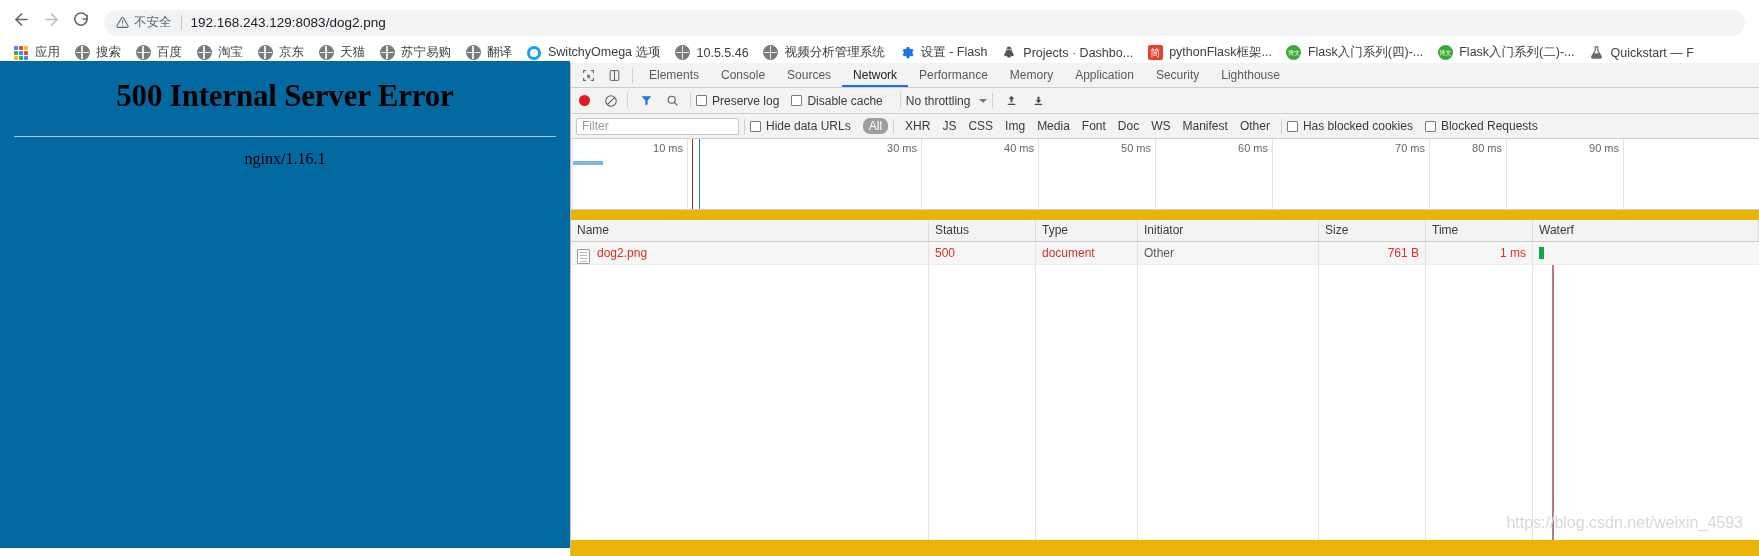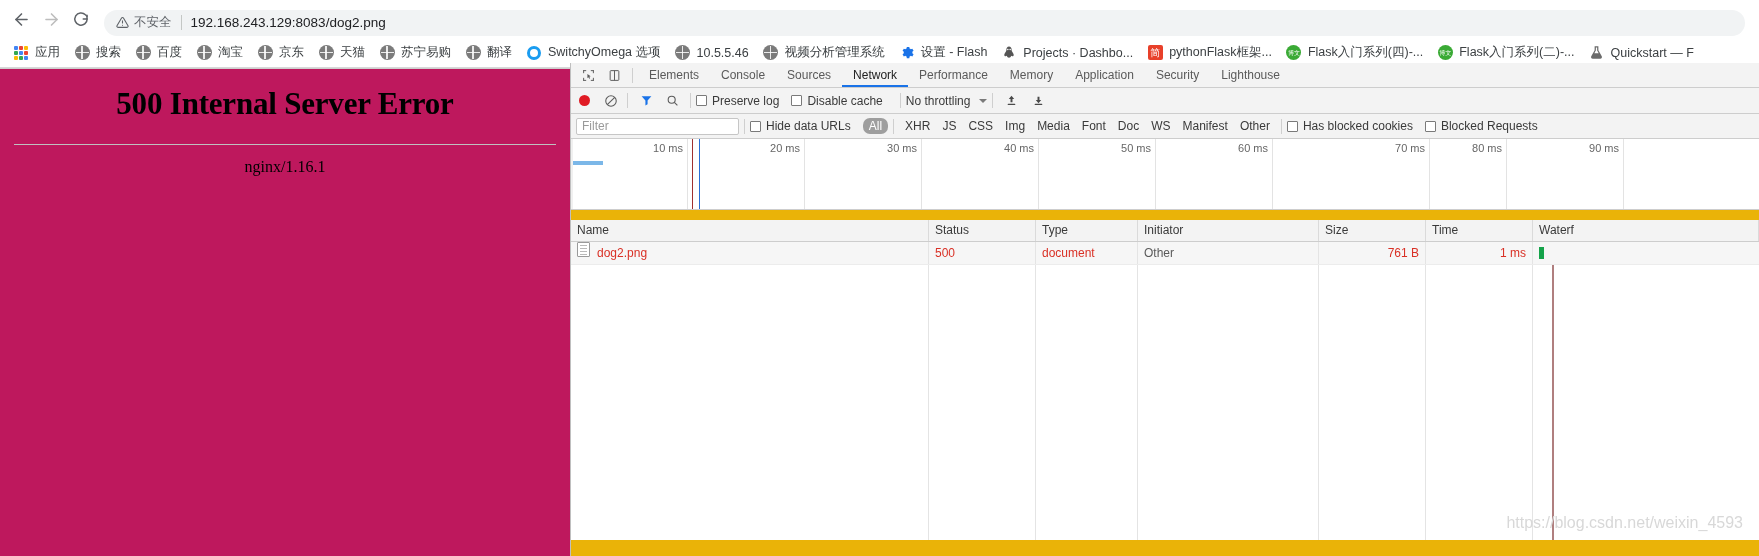"500 Internal Server Error" .viewport { background: #be185d -> #0369a1; top: 69px -> 61px }
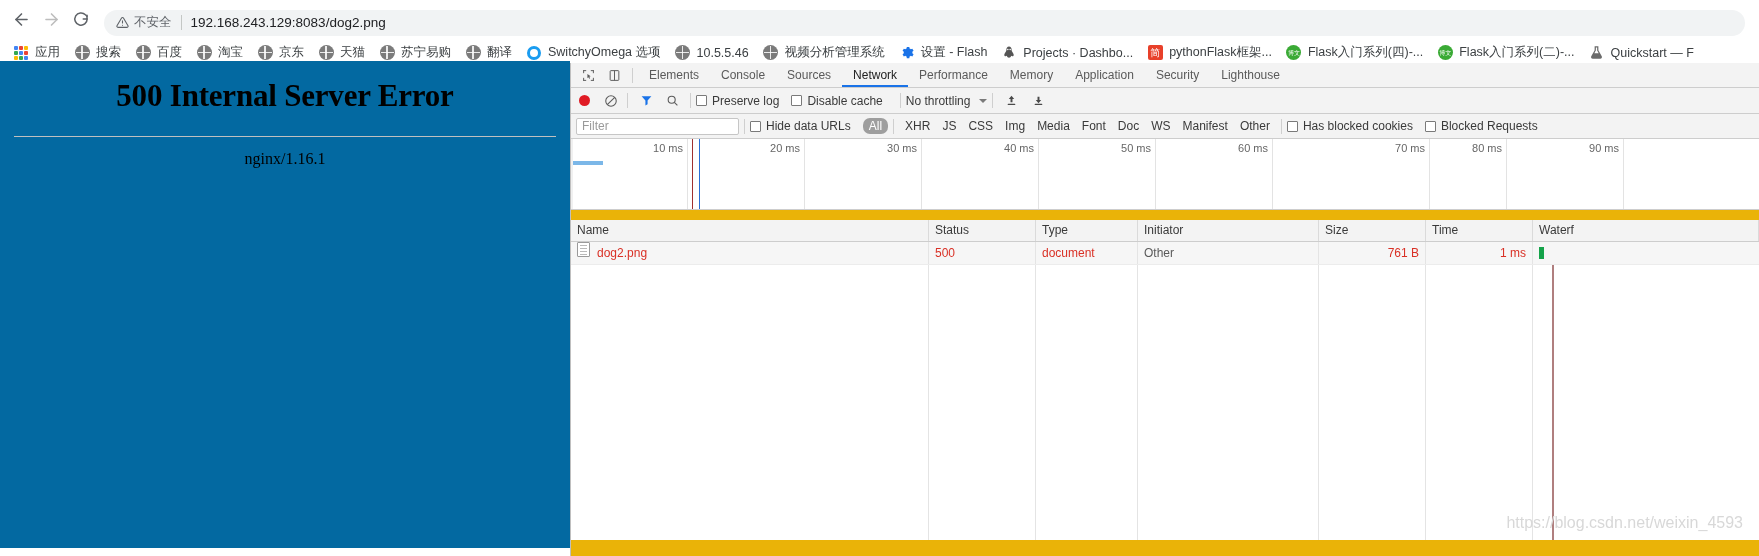"20 ms" div.ov-tick { html: <div> <span>20 ms</span> </div> -> none }
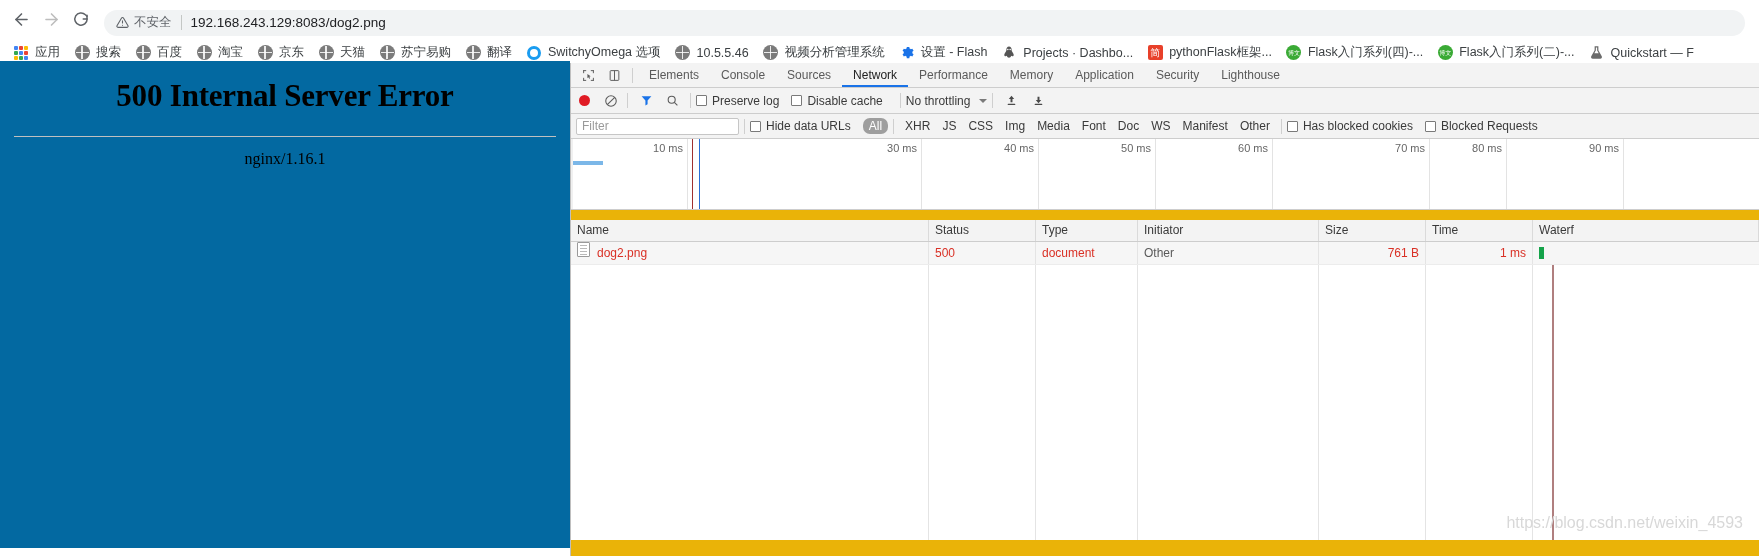"dog2.png" .name-cell { align-items: flex-start -> flex-end }
